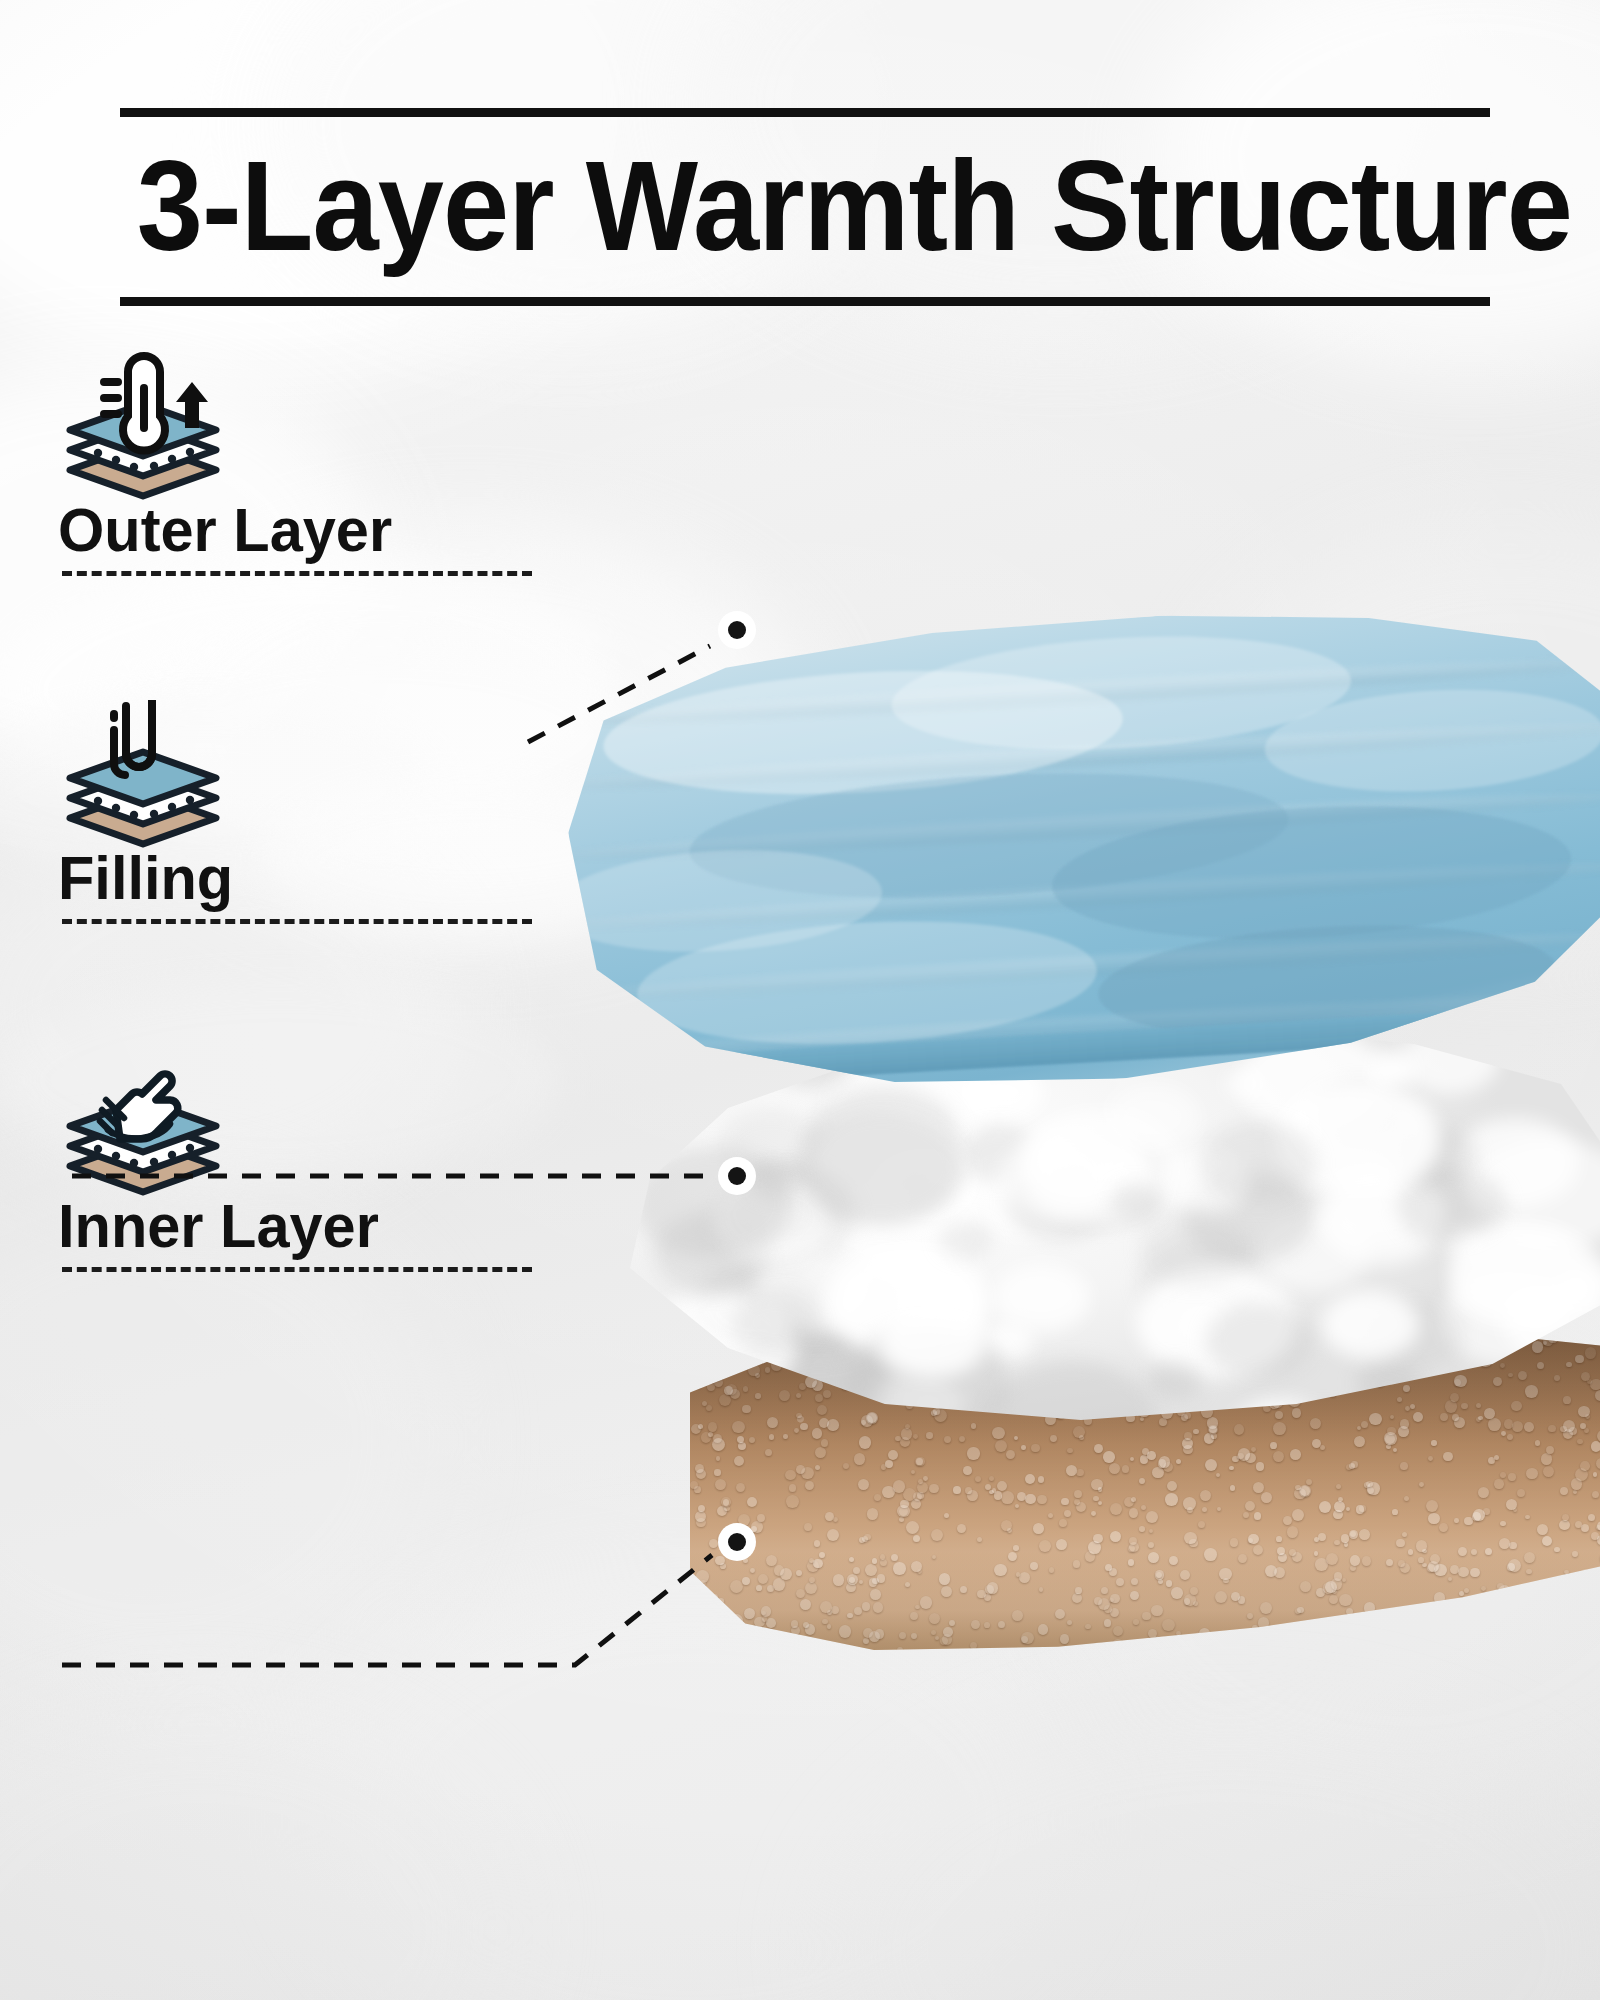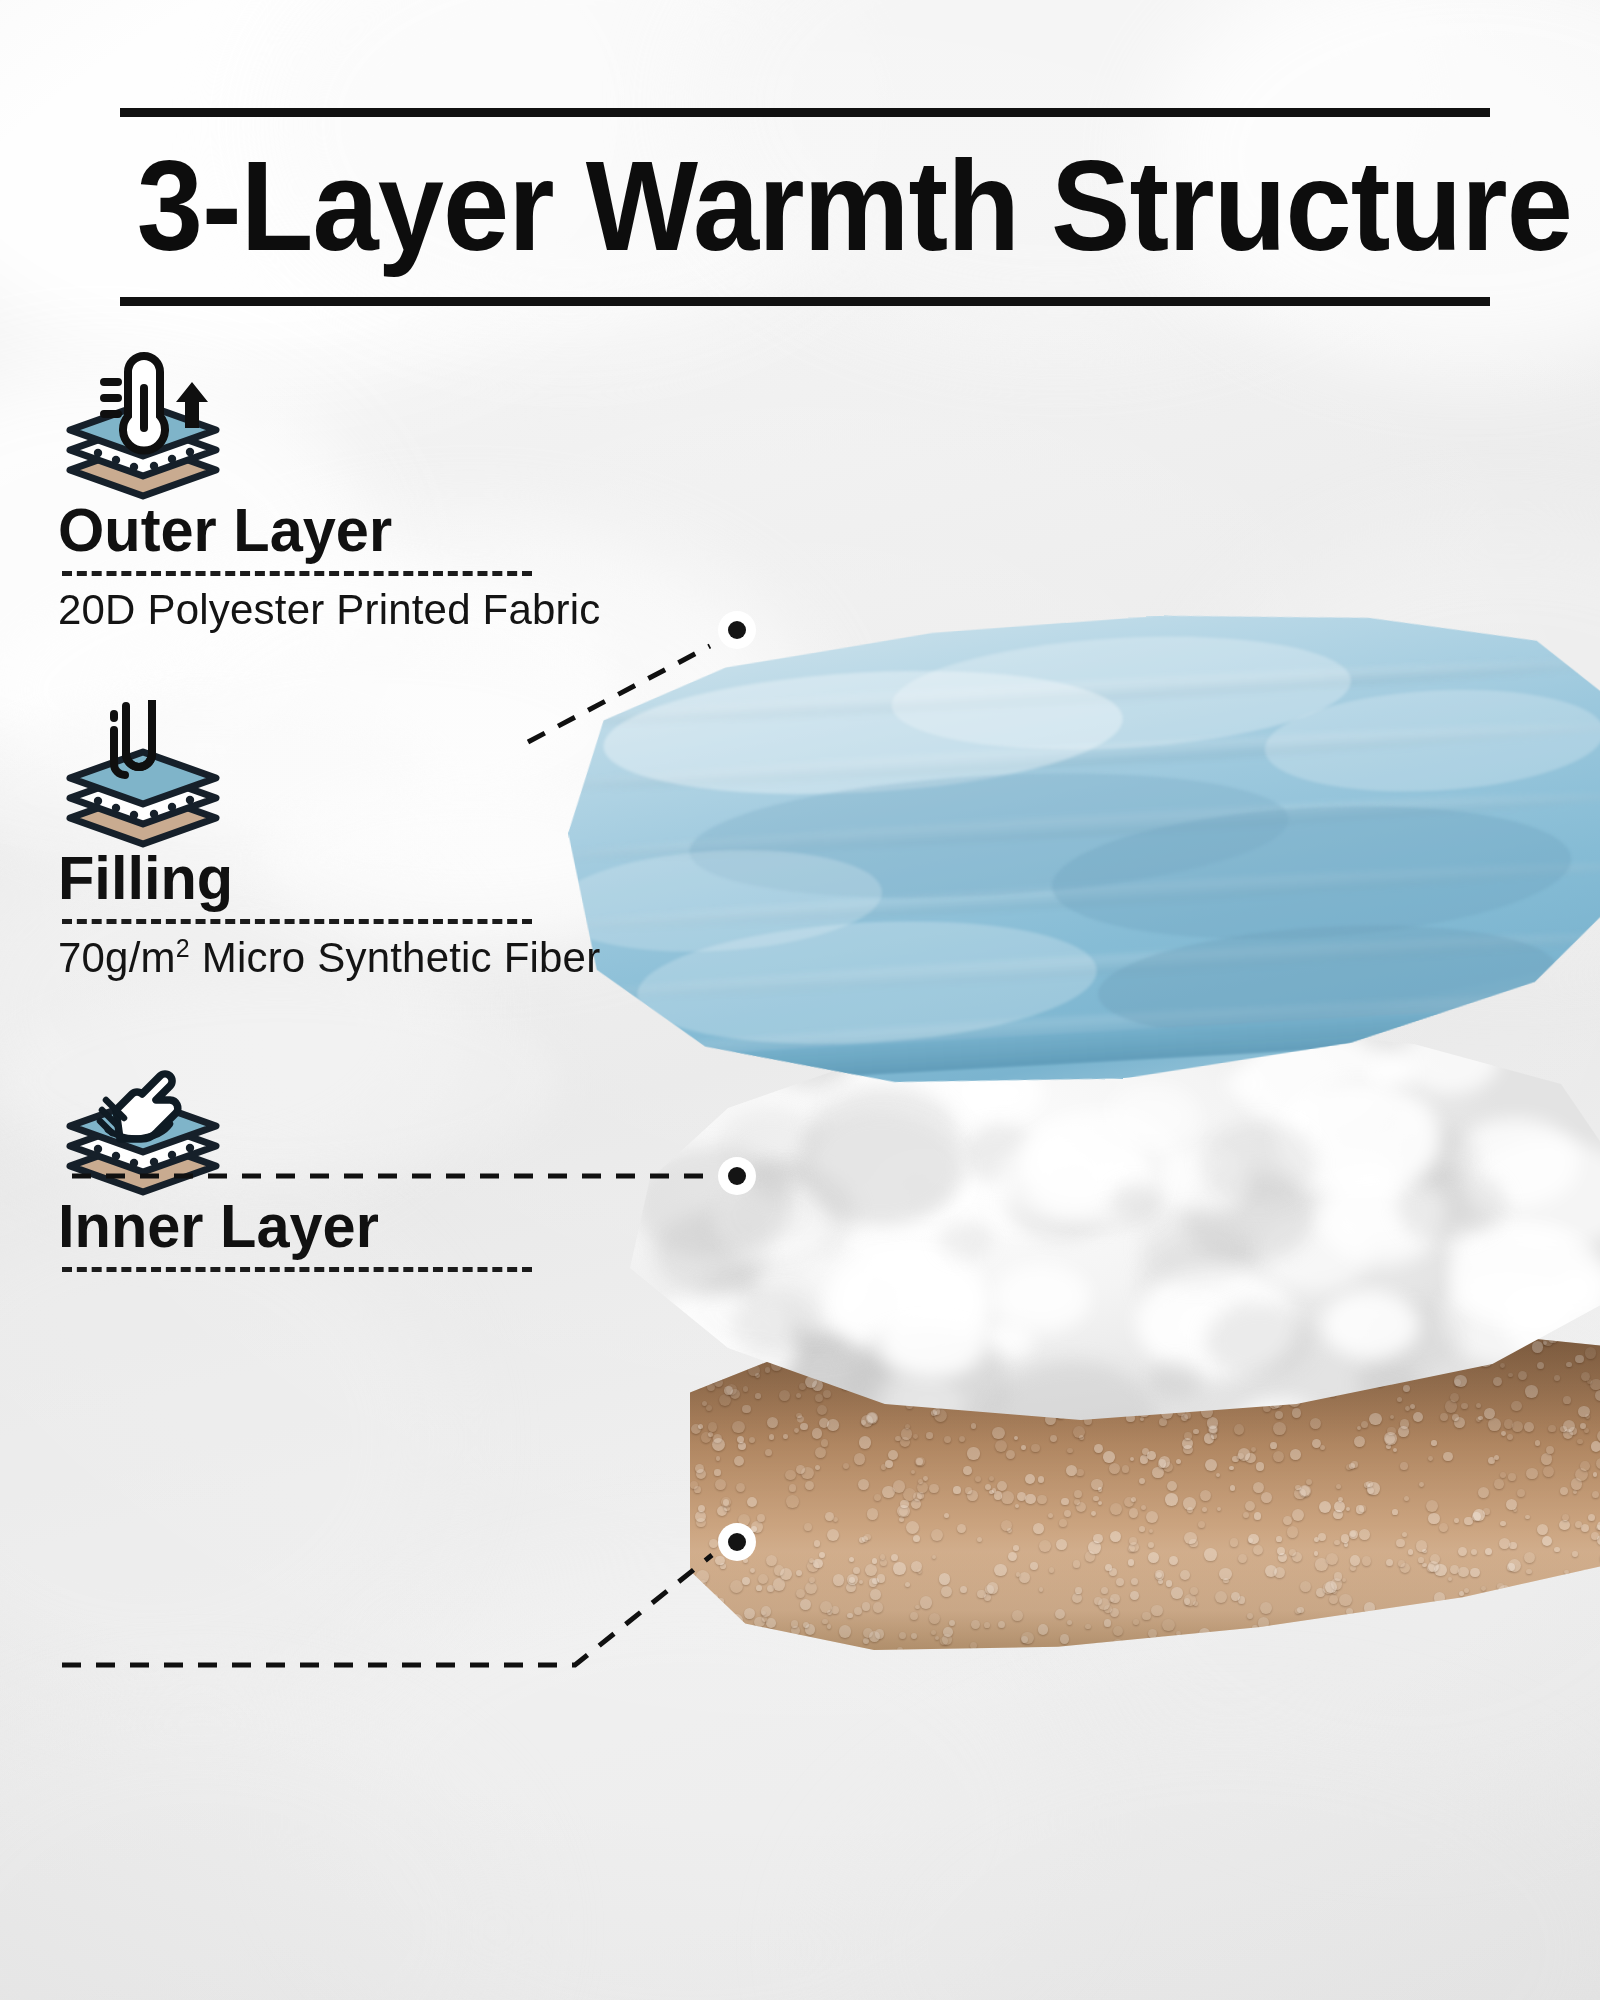"20D Polyester Printed Fabric" div.layerDesc { html: <div><span>20D Polyester Printed Fabric</span></div> -> none }
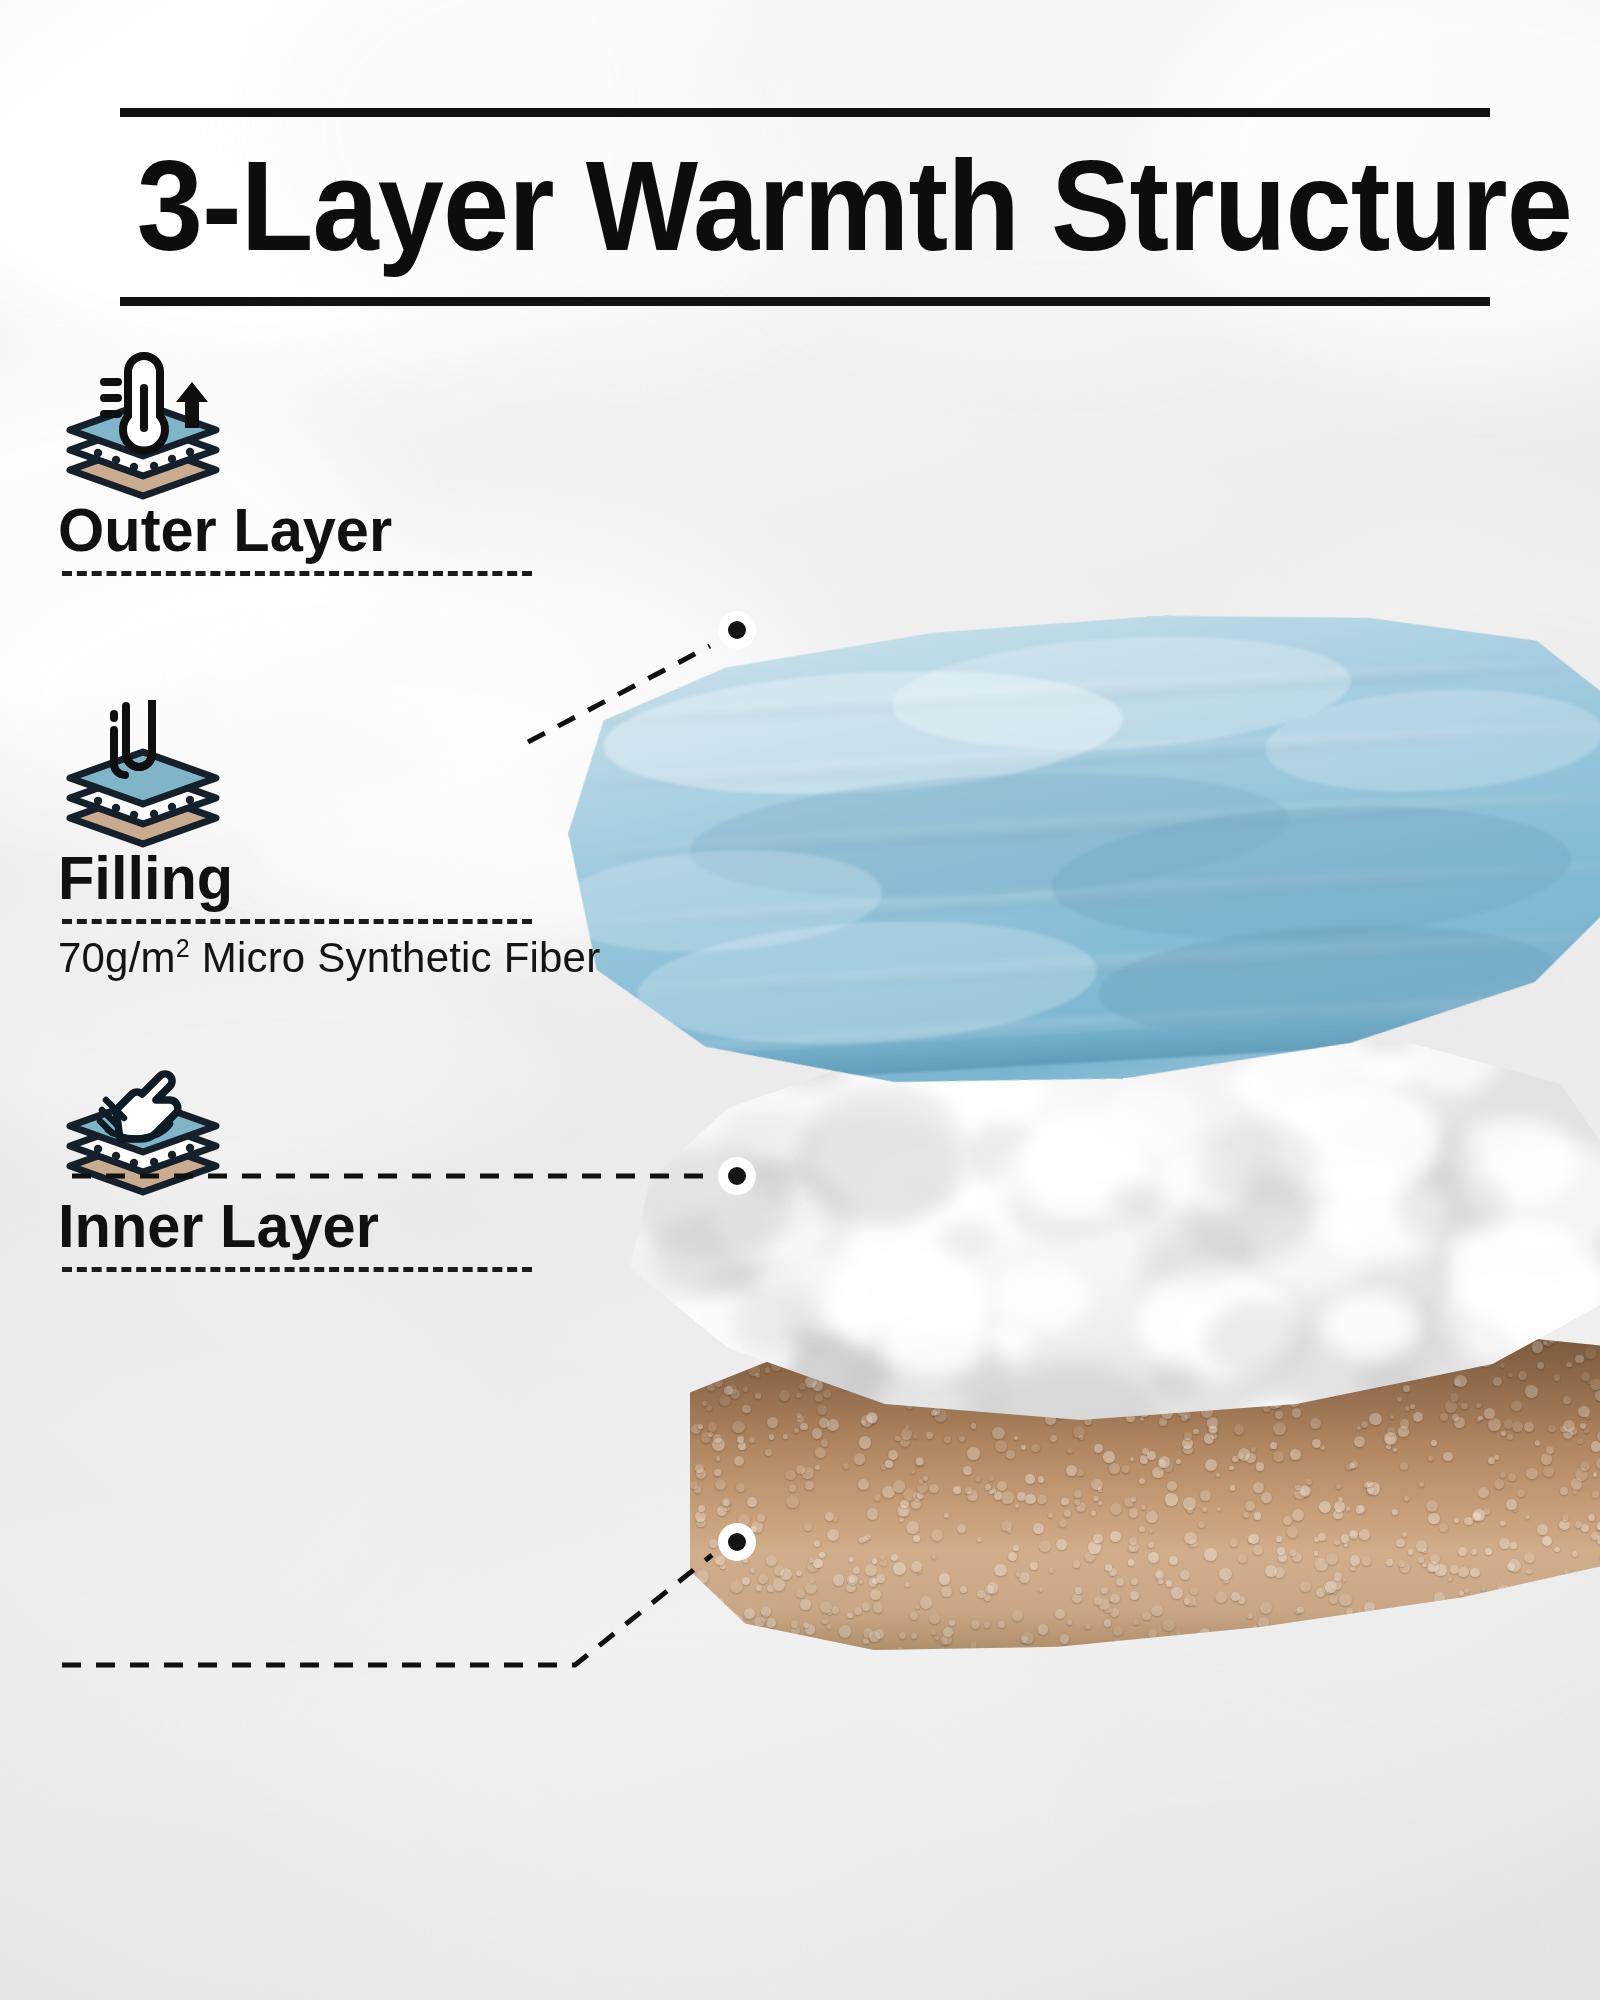"70g/m2 Micro Synthetic Fiber" div.layerDesc { html: <div><span>70g/m</span><sup>2</sup><span> Micro Synthetic Fiber</span></div> -> none }
